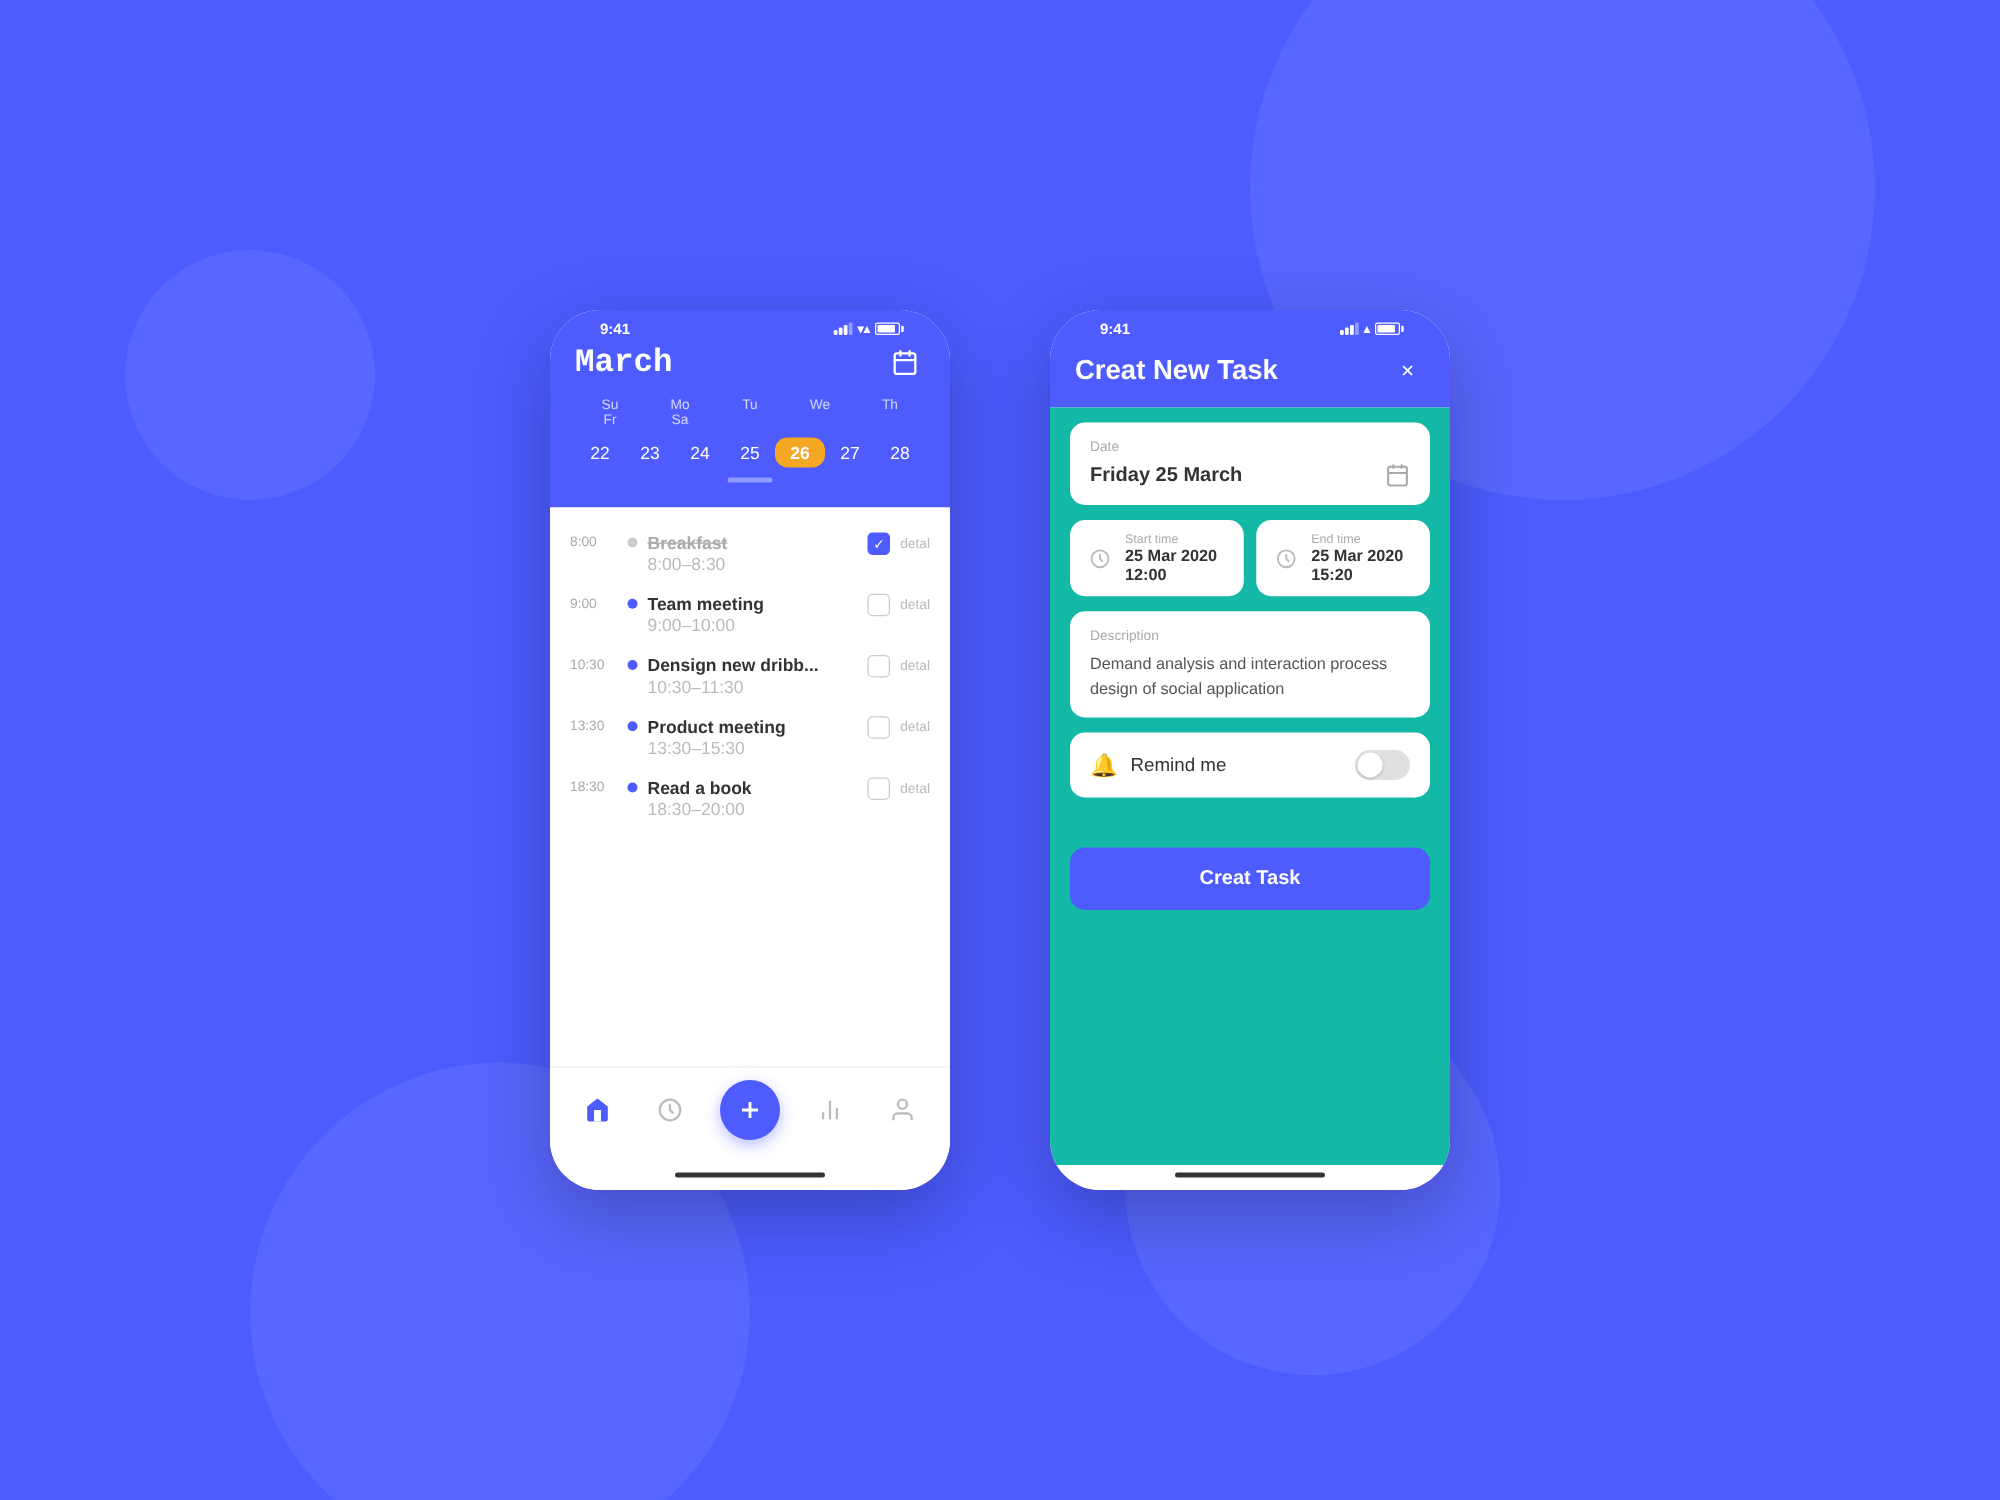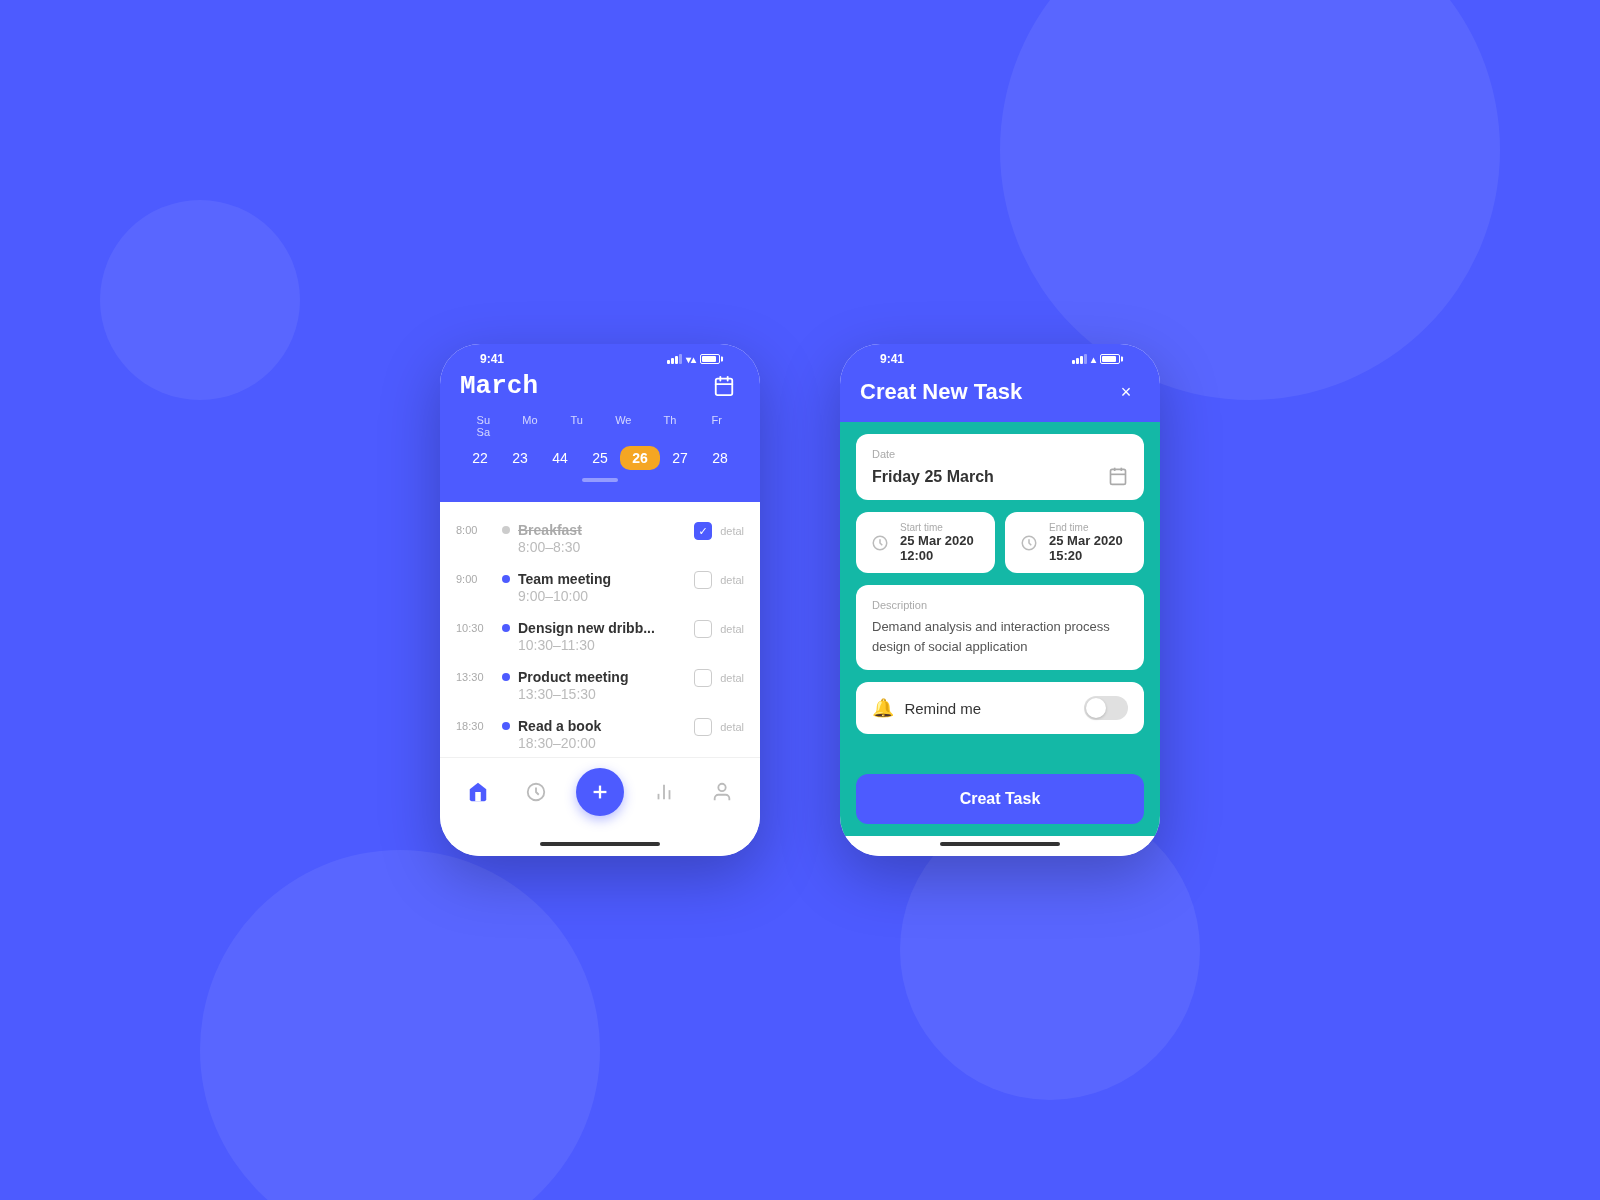"9:41" .phone { height: 512px -> 704px }
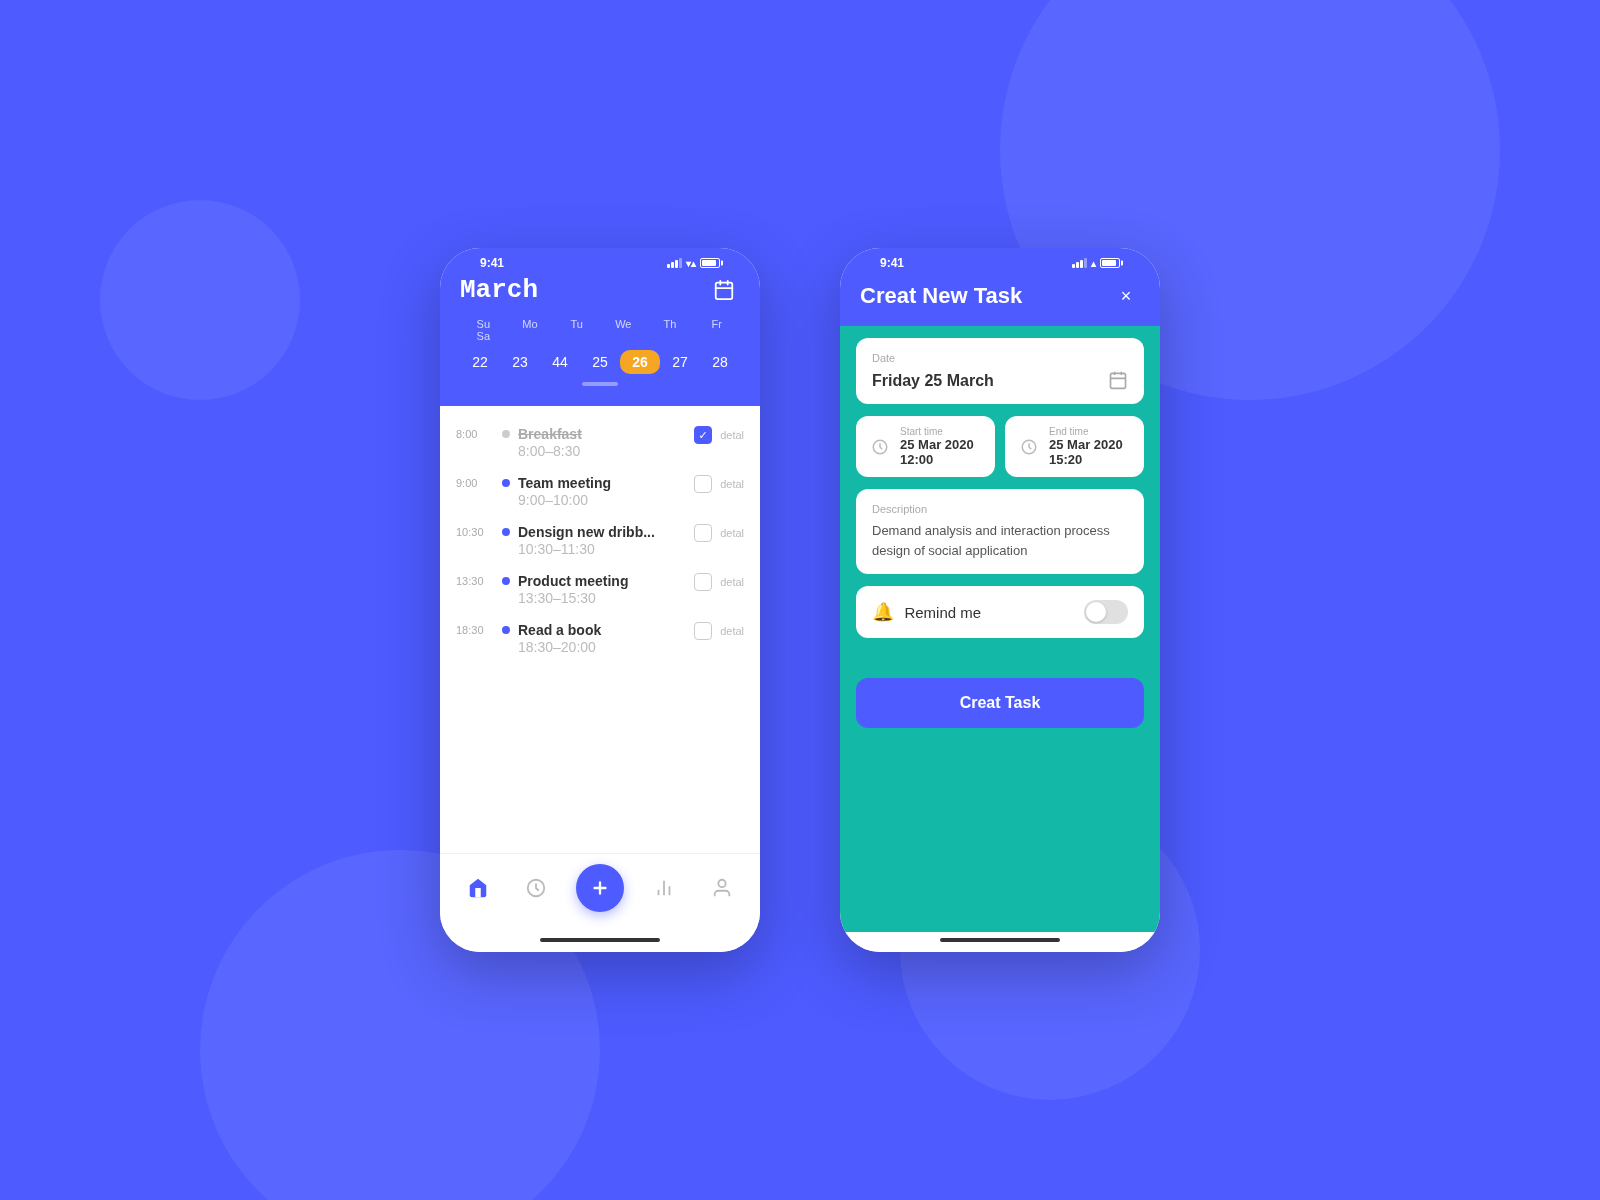"Su" .calendar-days-header { grid-template-columns: repeat(6, 1fr) -> repeat(5, 1fr) }
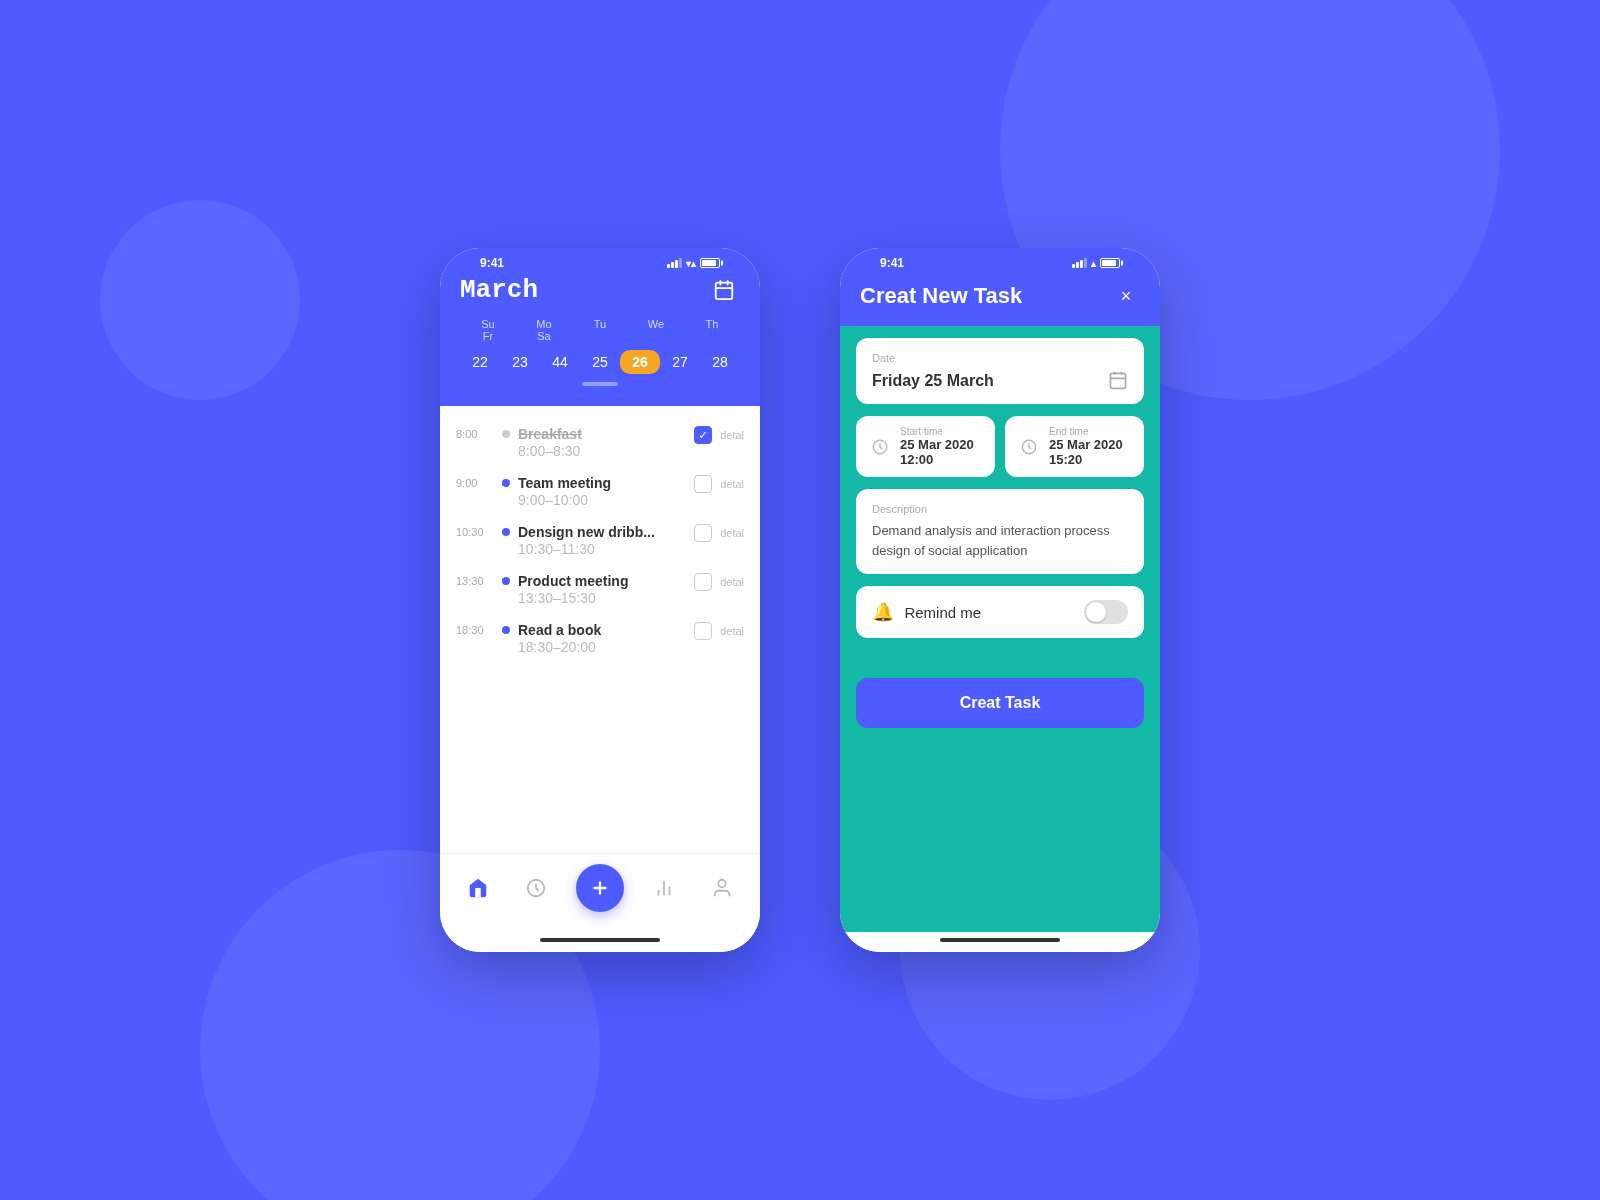"44" div.day { text: 44 -> 24 }
